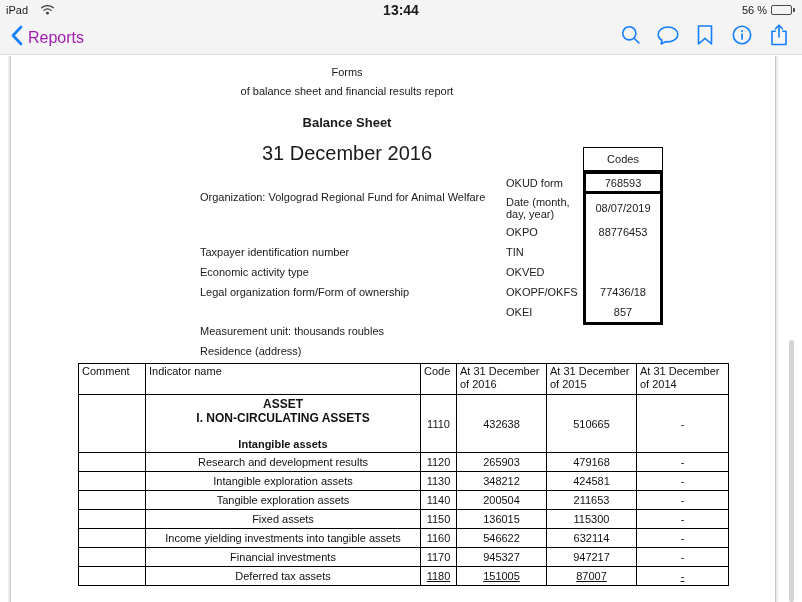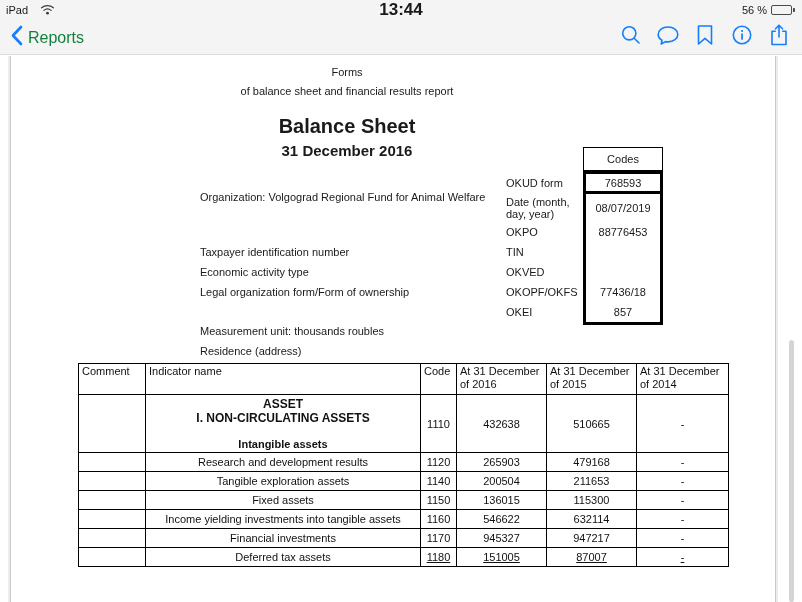"13:44" .sb-time { font-size: 17px -> 14px }
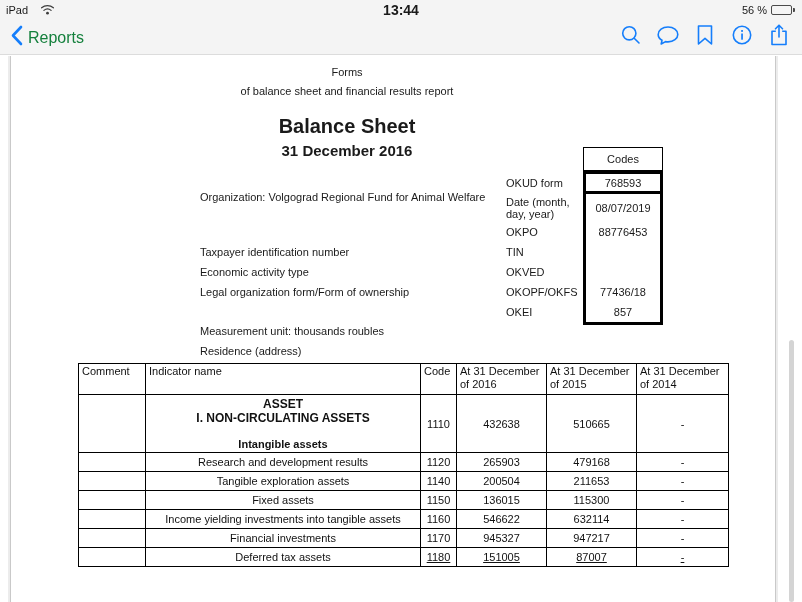"Reports" .back-btn { color: #15803d -> #a21caf }
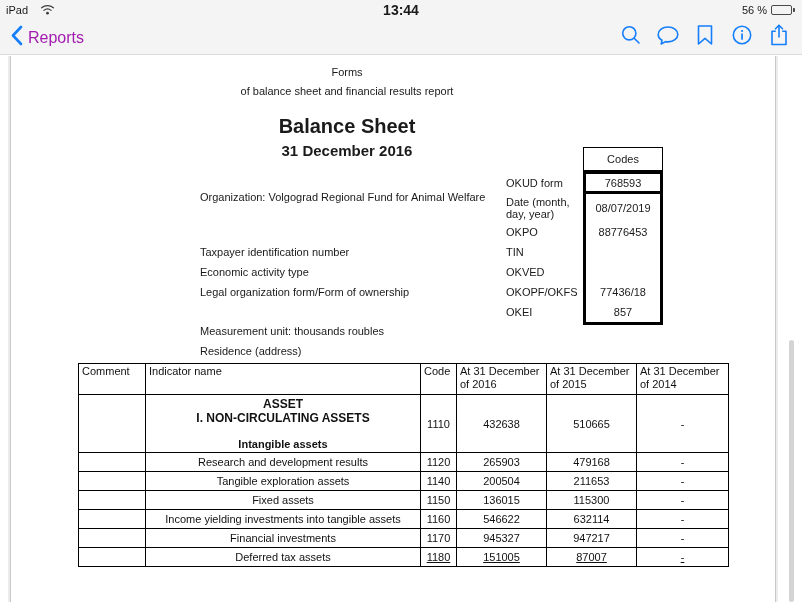"Balance Sheet" .t-title { font-size: 20px -> 13px }
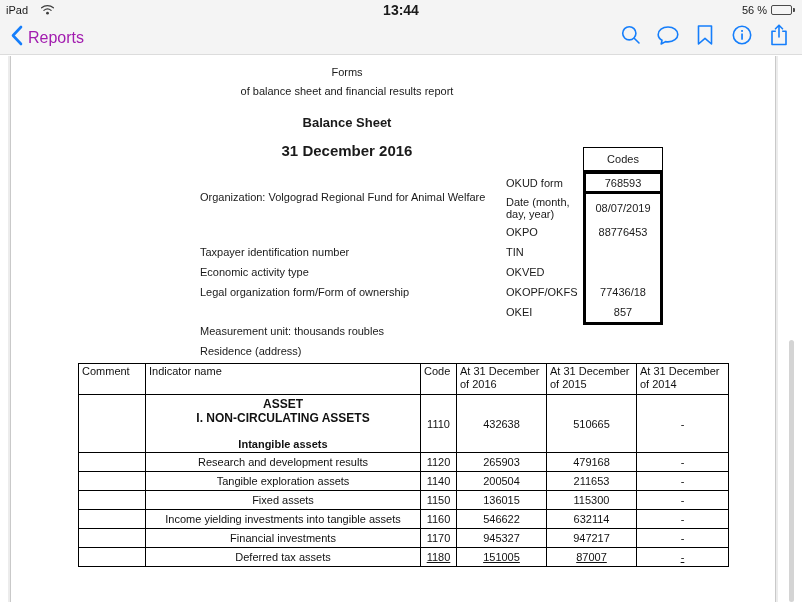"31 December 2016" .t-date { font-size: 15px -> 20px; font-weight: bold -> normal }
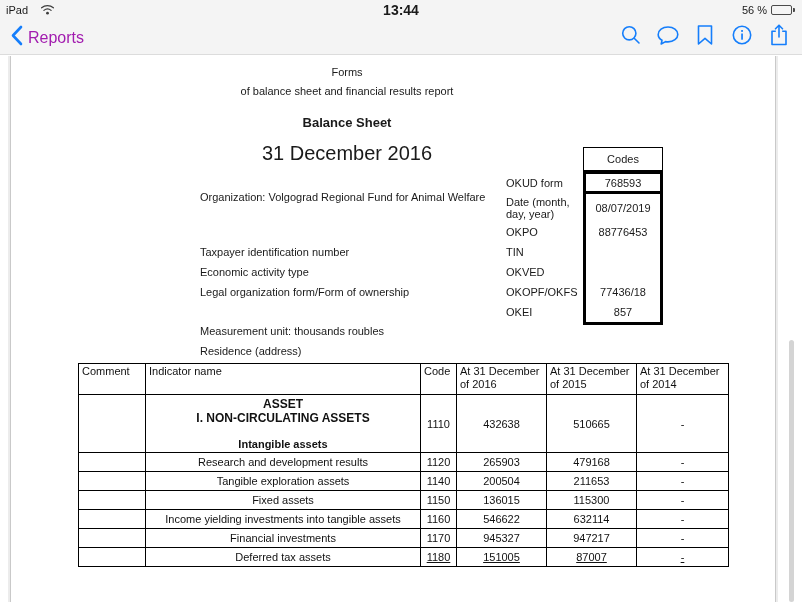"Intangible exploration assets" tr { html: none -> <tr> <td></td> <td>Intangible exploration assets</td> <td>1130</td> <td>348212</td> <td>424581</td> <td>-</td> </tr> }
